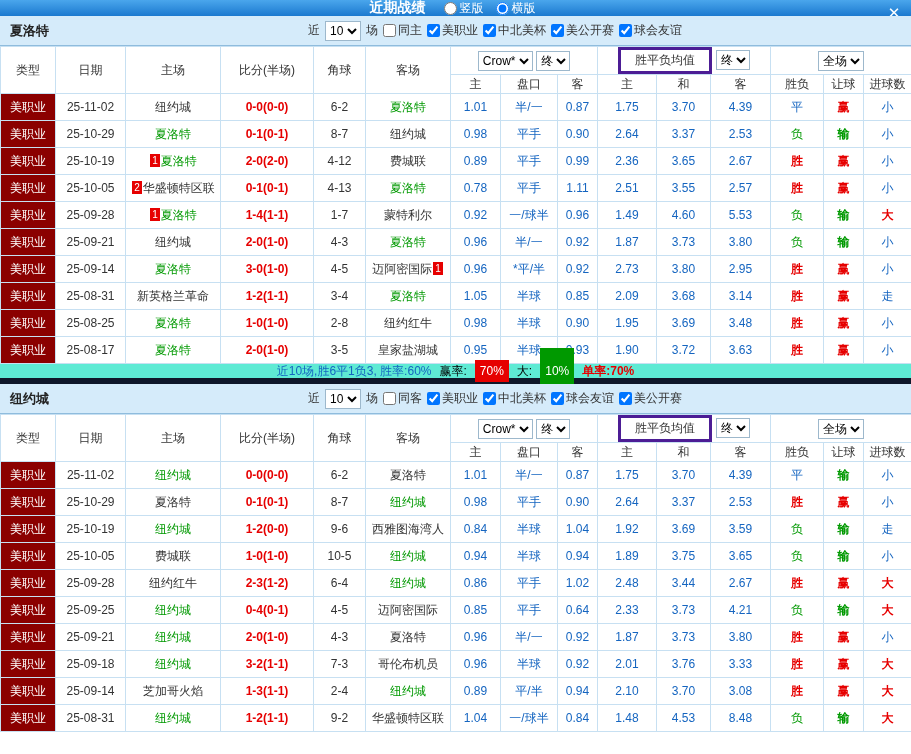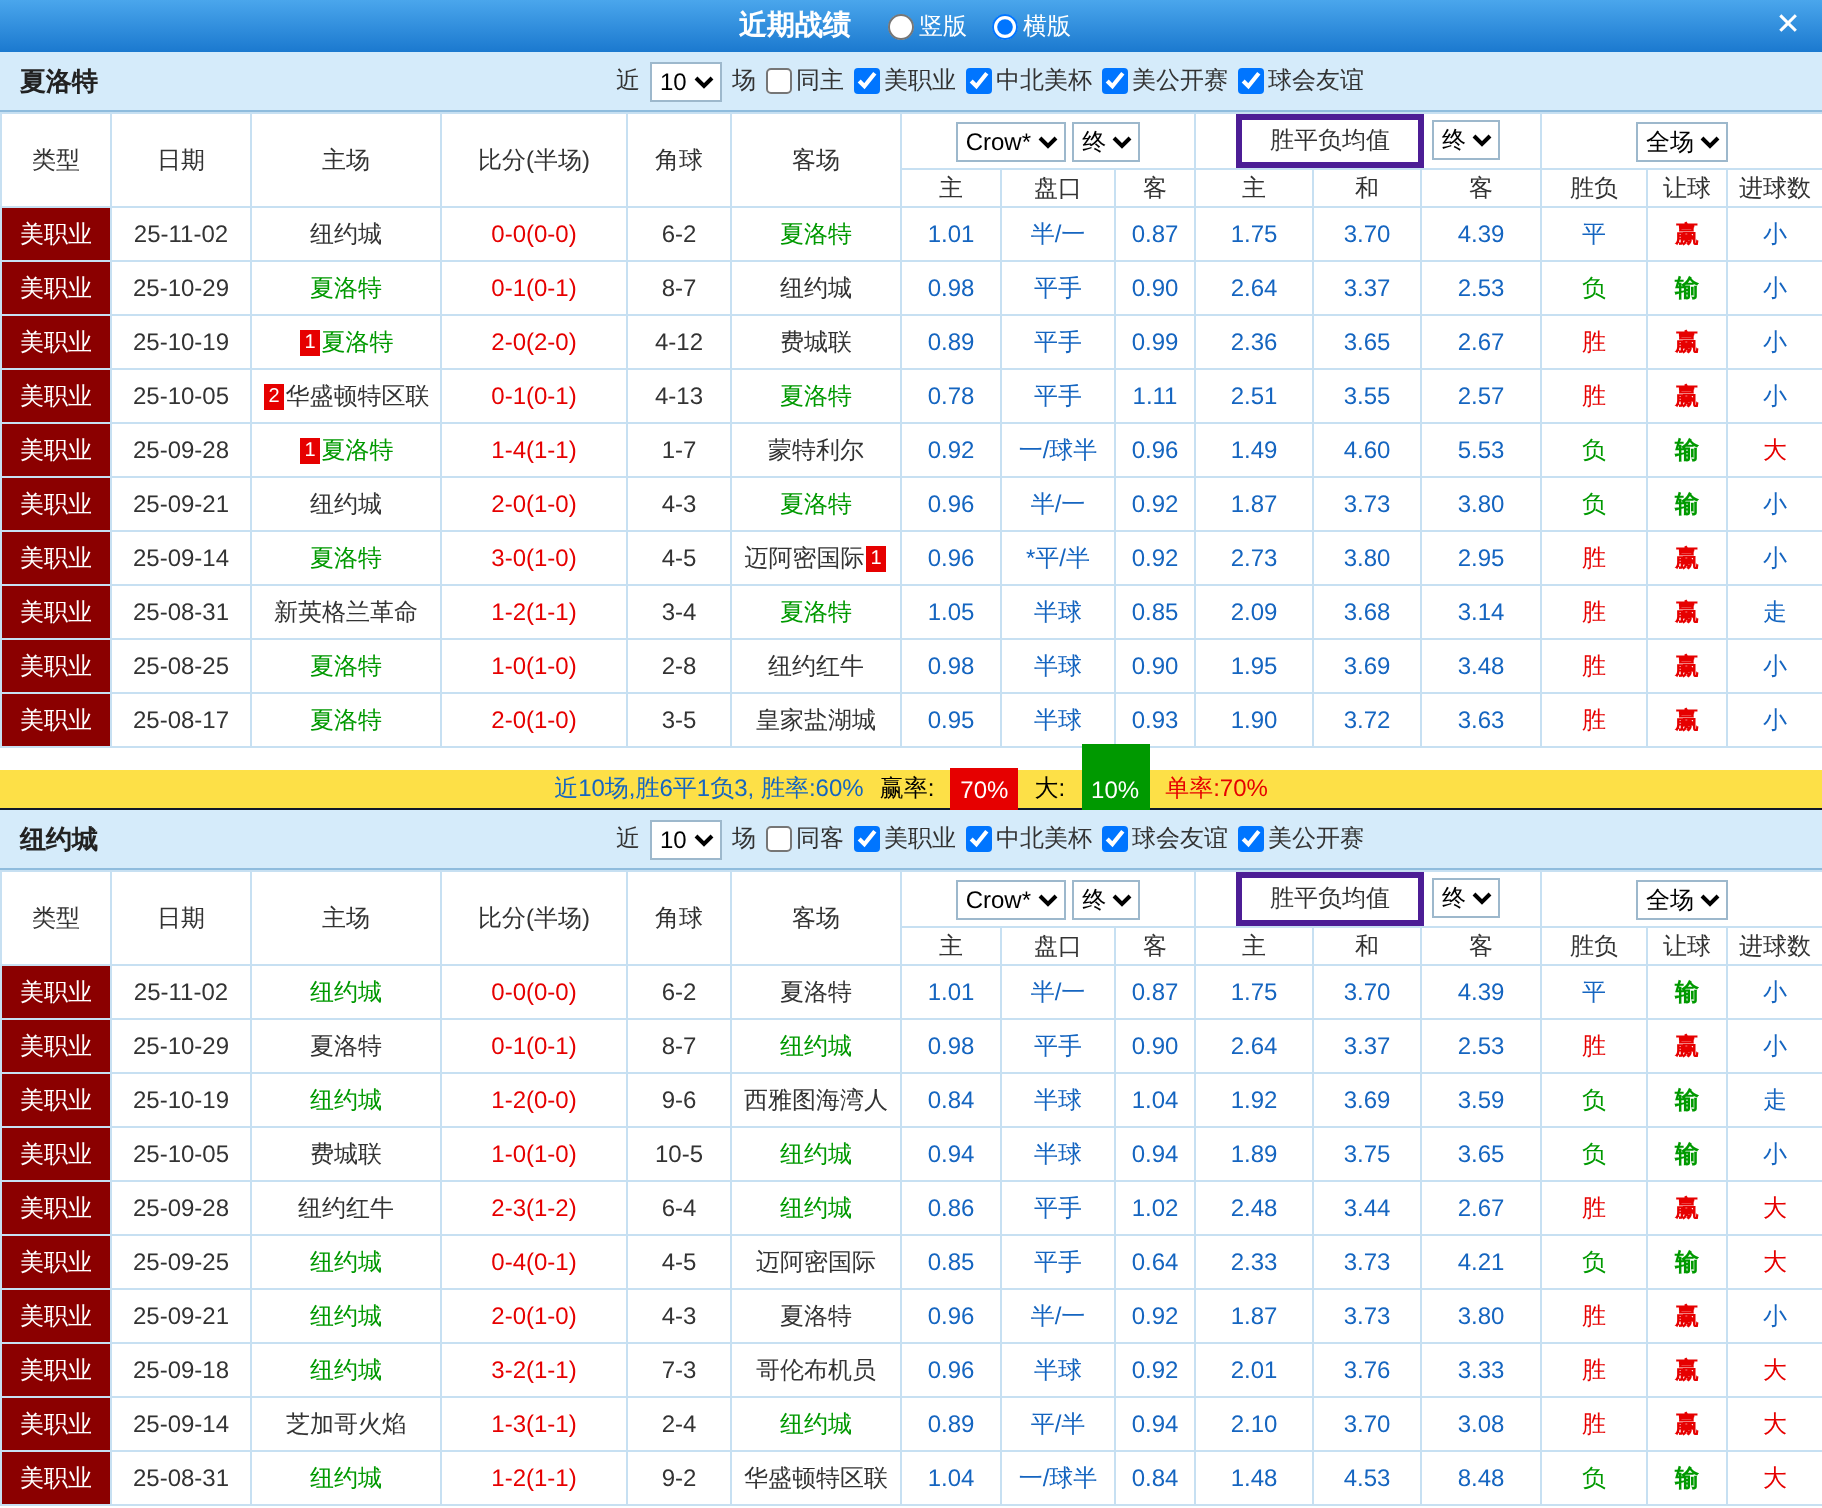"近期战绩" .topbar { height: 26px -> 16px }
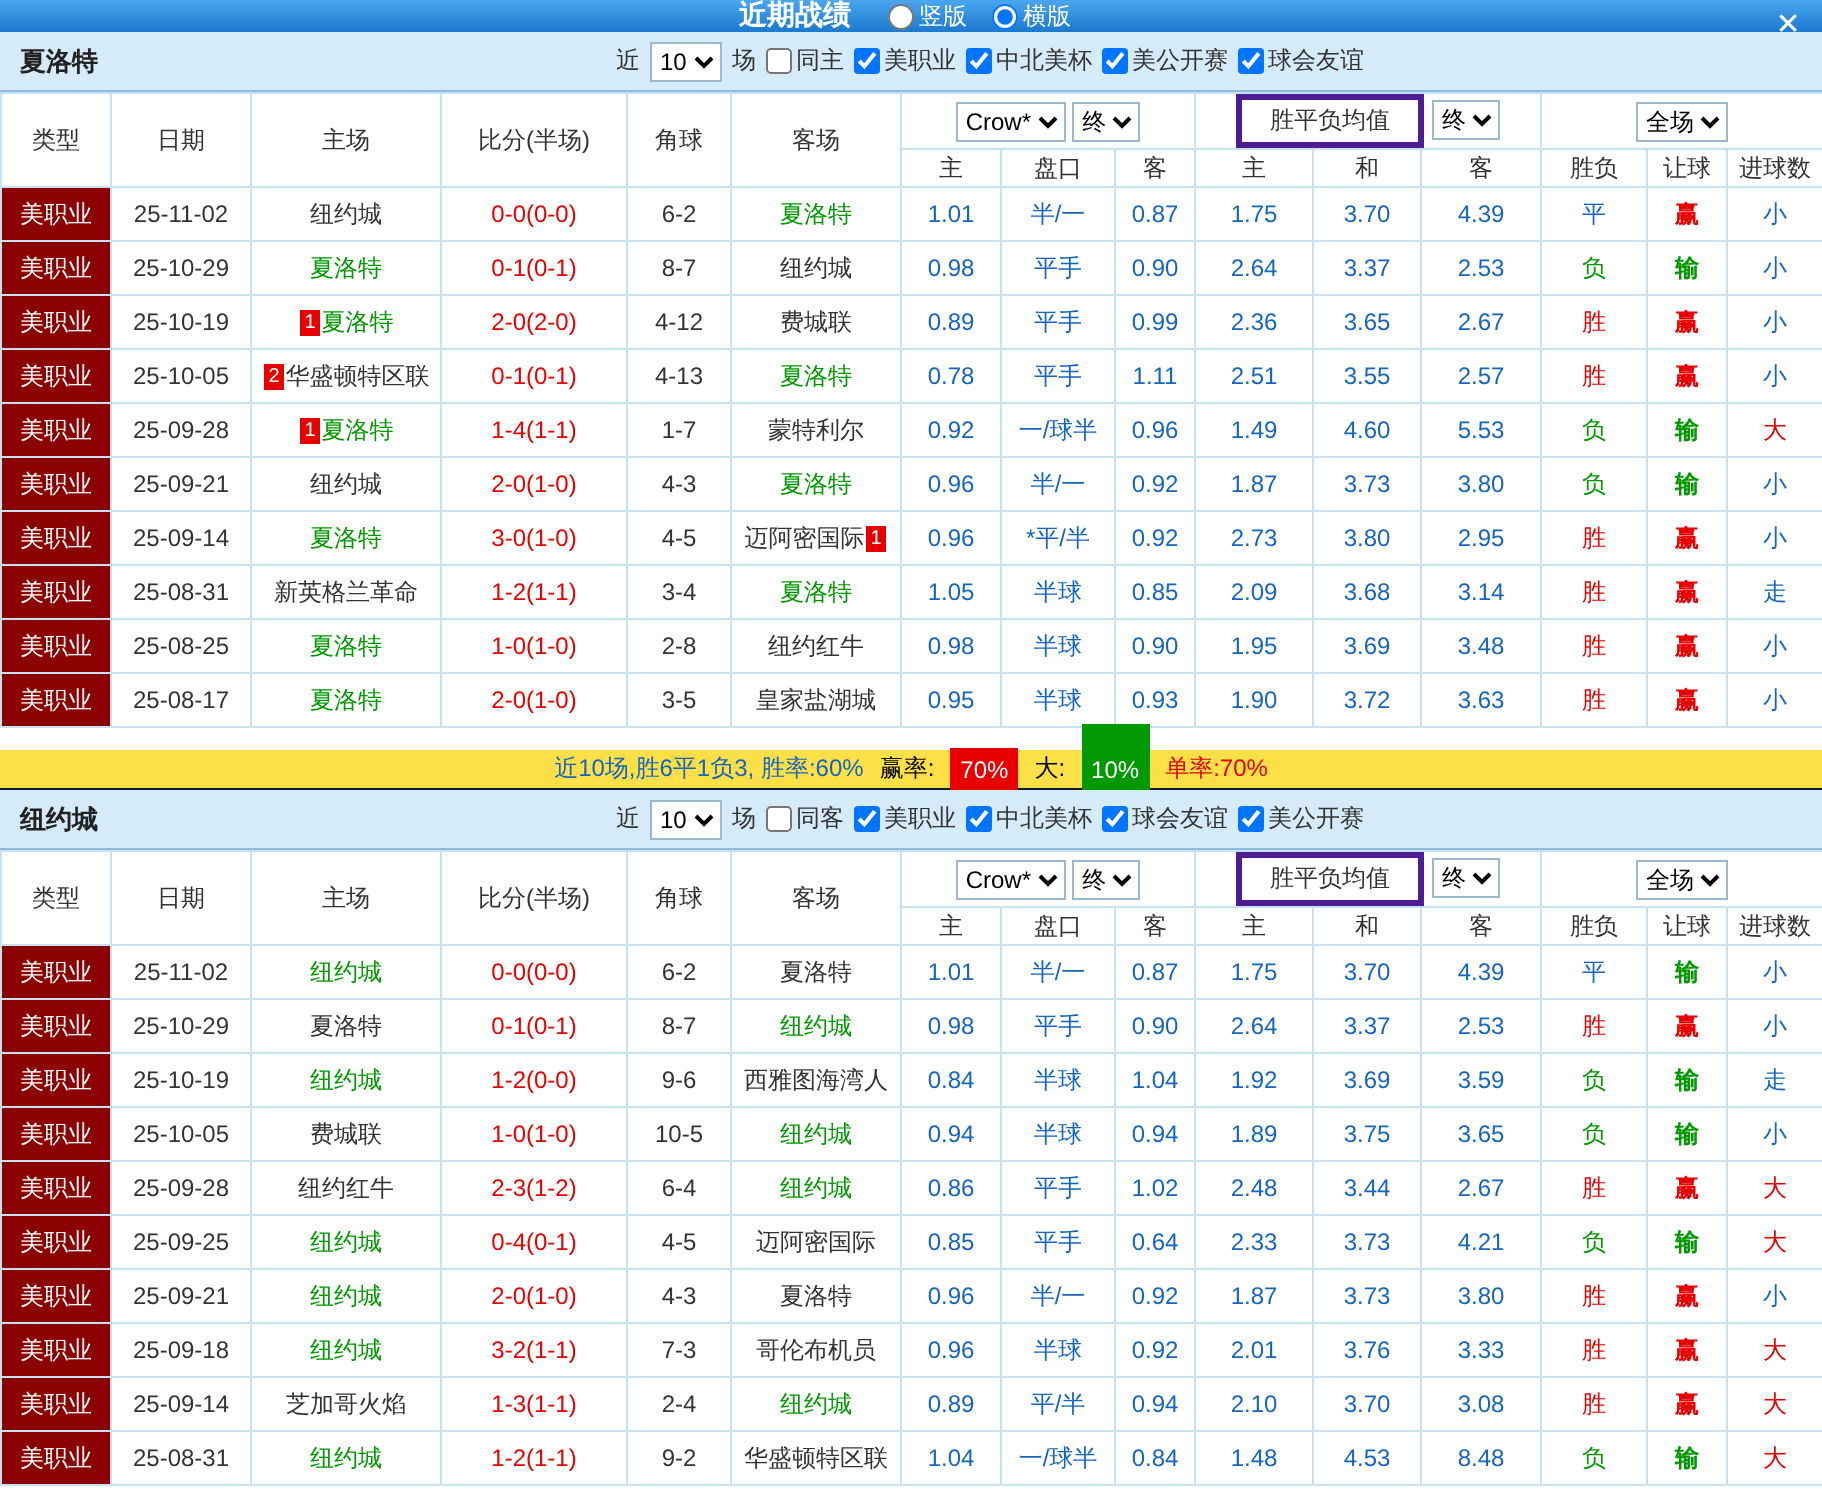"0-0(0-0)" .t-red { font-weight: none -> bold }
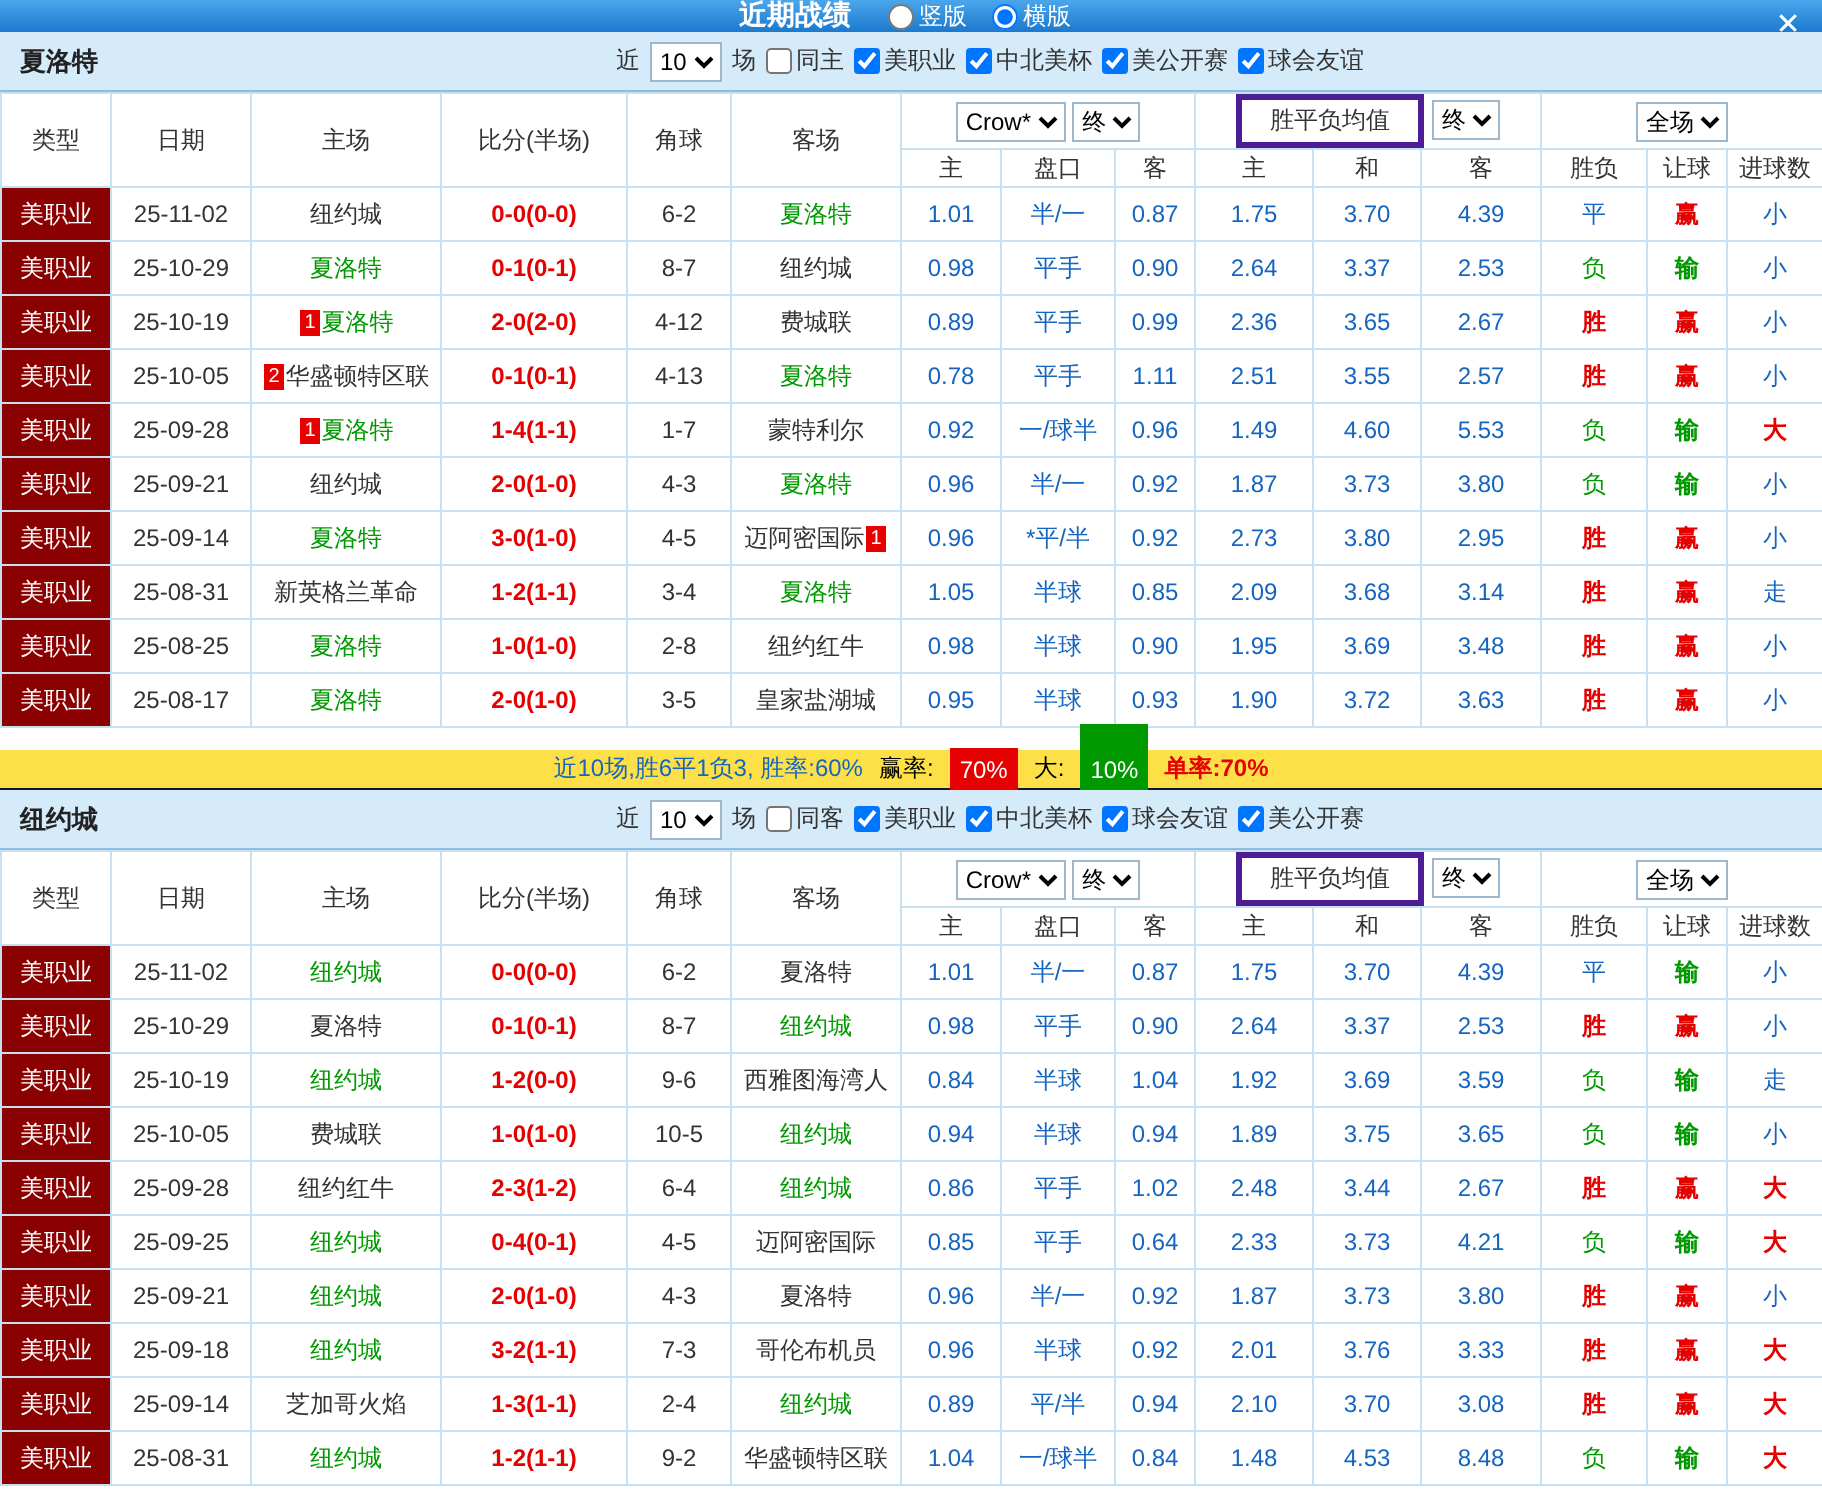"近10场,胜6平1负3, 胜率:60%" .summary { background: #fde047 -> #5eead4; border-bottom: 1px solid #0f172a -> 6px solid #0f172a; margin-top: 11px -> none }
